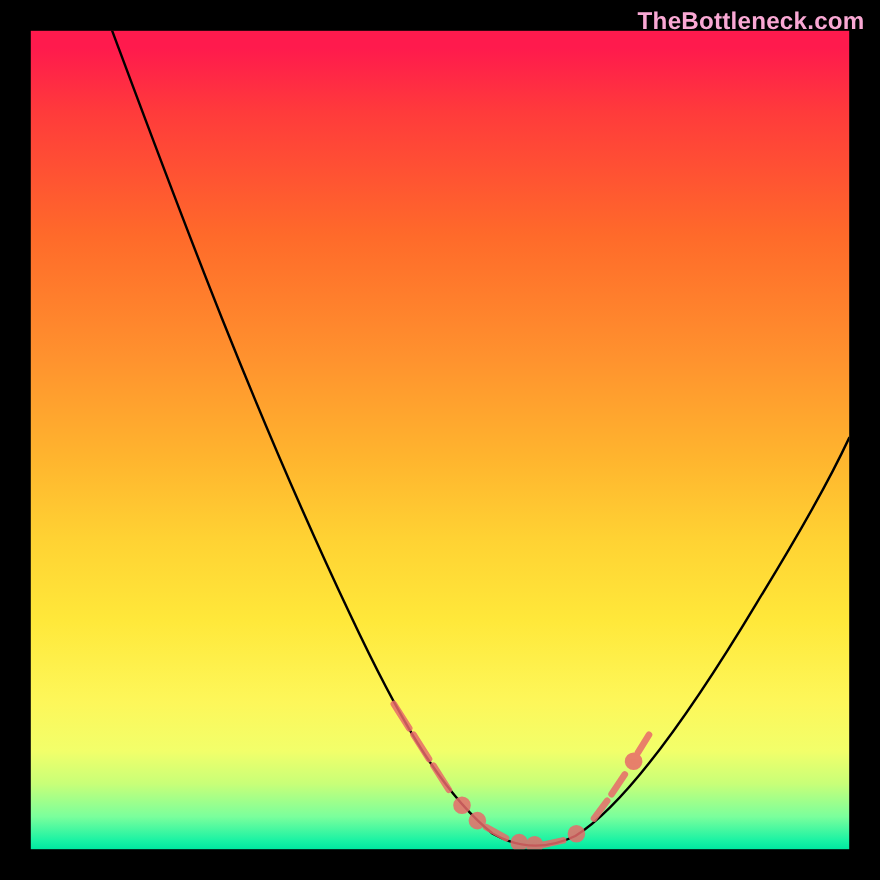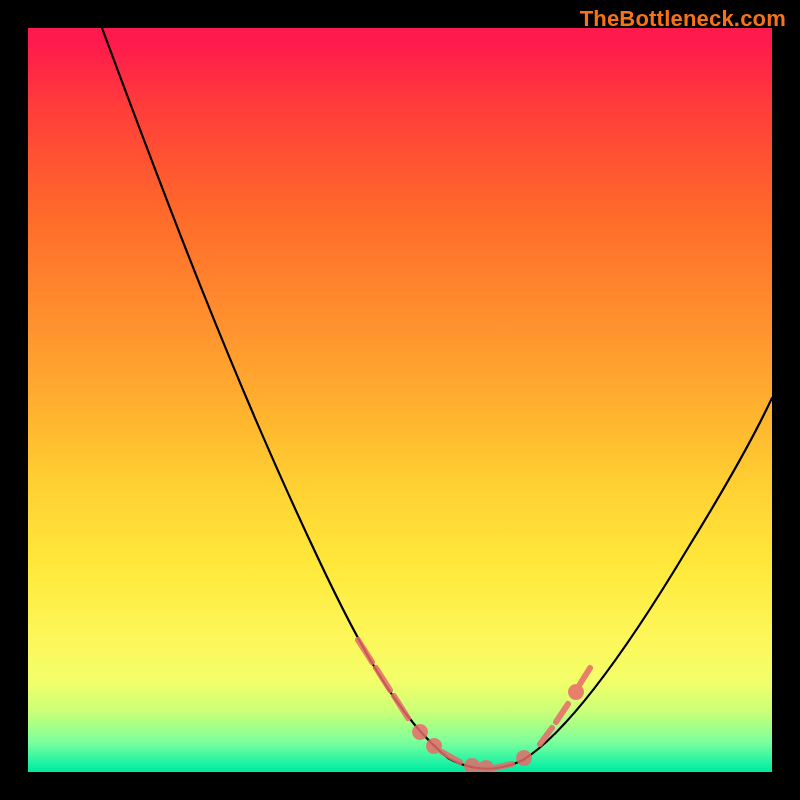"TheBottleneck.com" .watermark { color: #f97316 -> #f9a8d4 }
